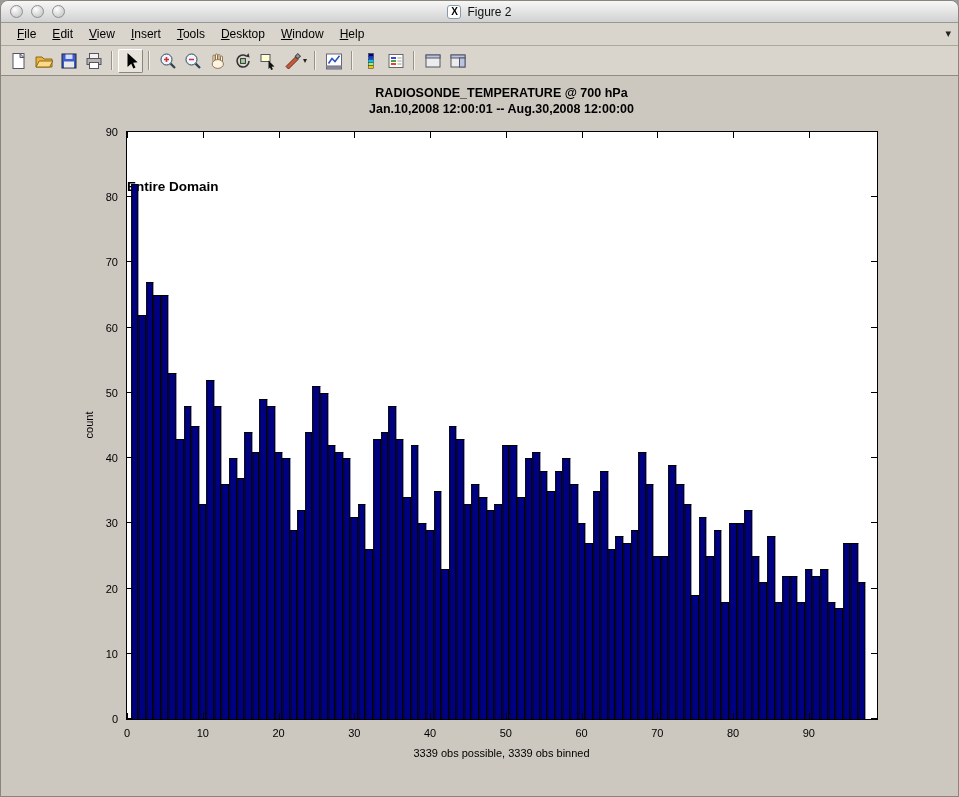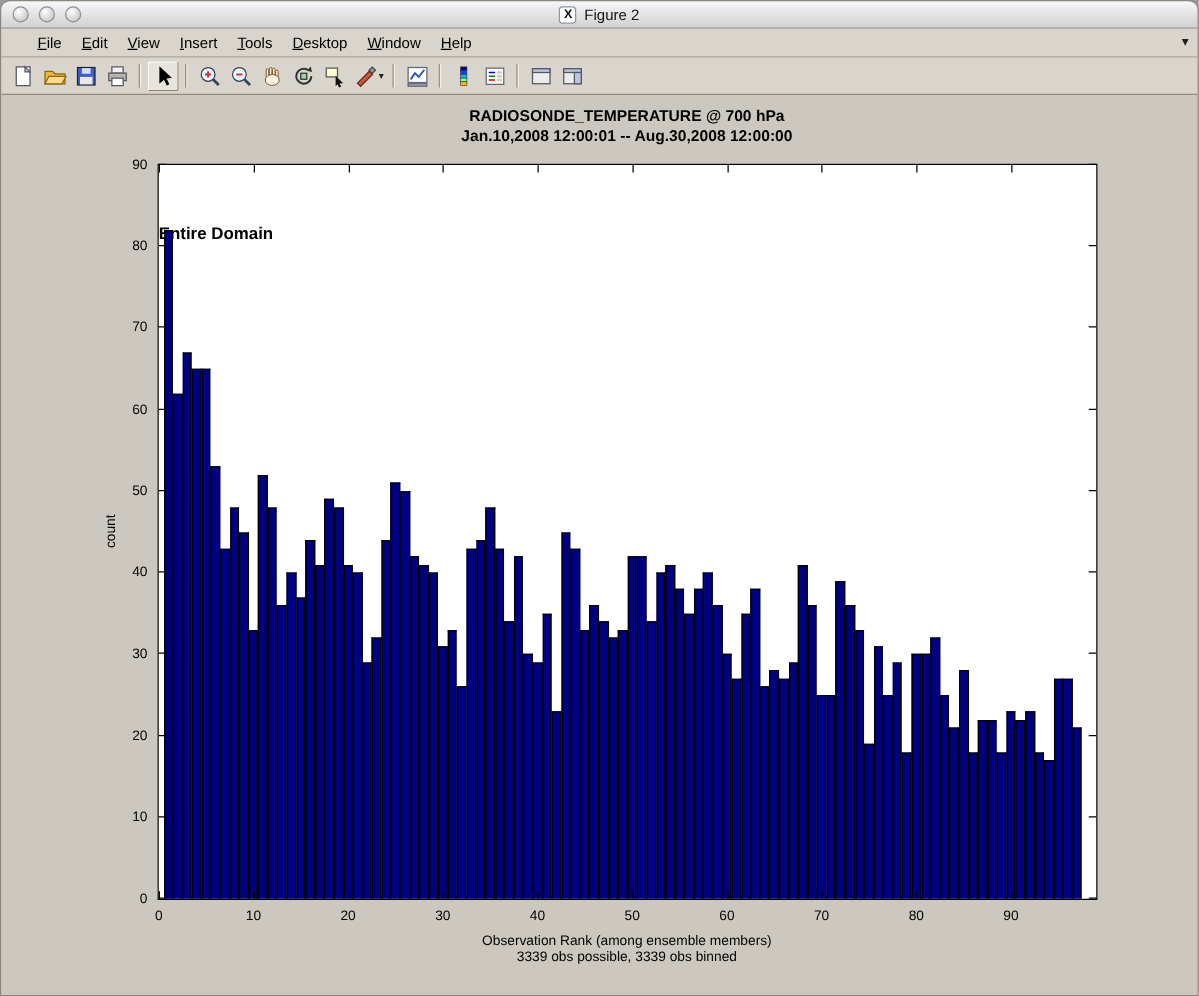"File Edit View Insert Tools" .menubar { padding: 0 21px -> 0 8px }
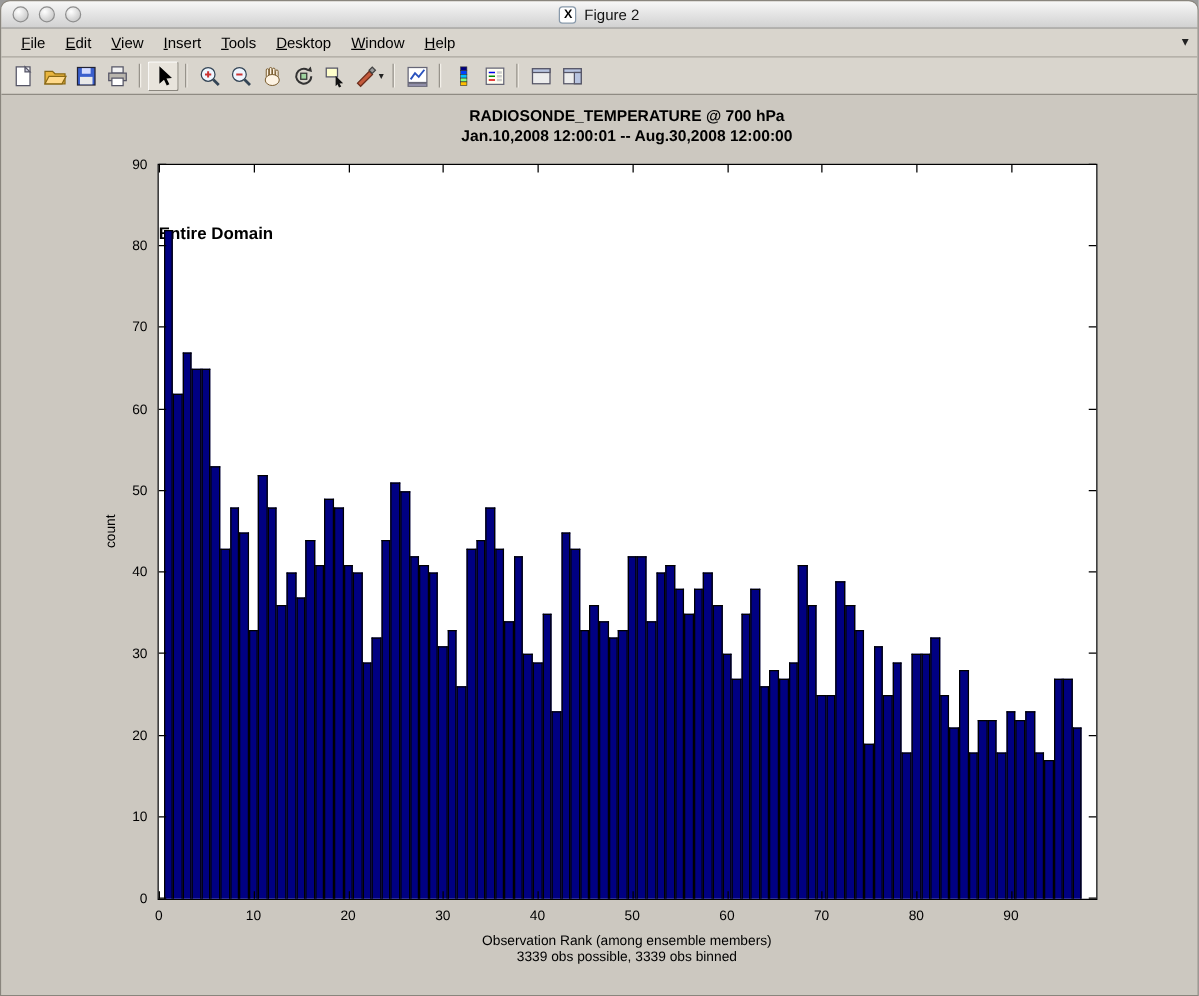"Observation Rank (among ensemble" div { html: <div>Observation Rank (among ensemble members)</div> -> none }
